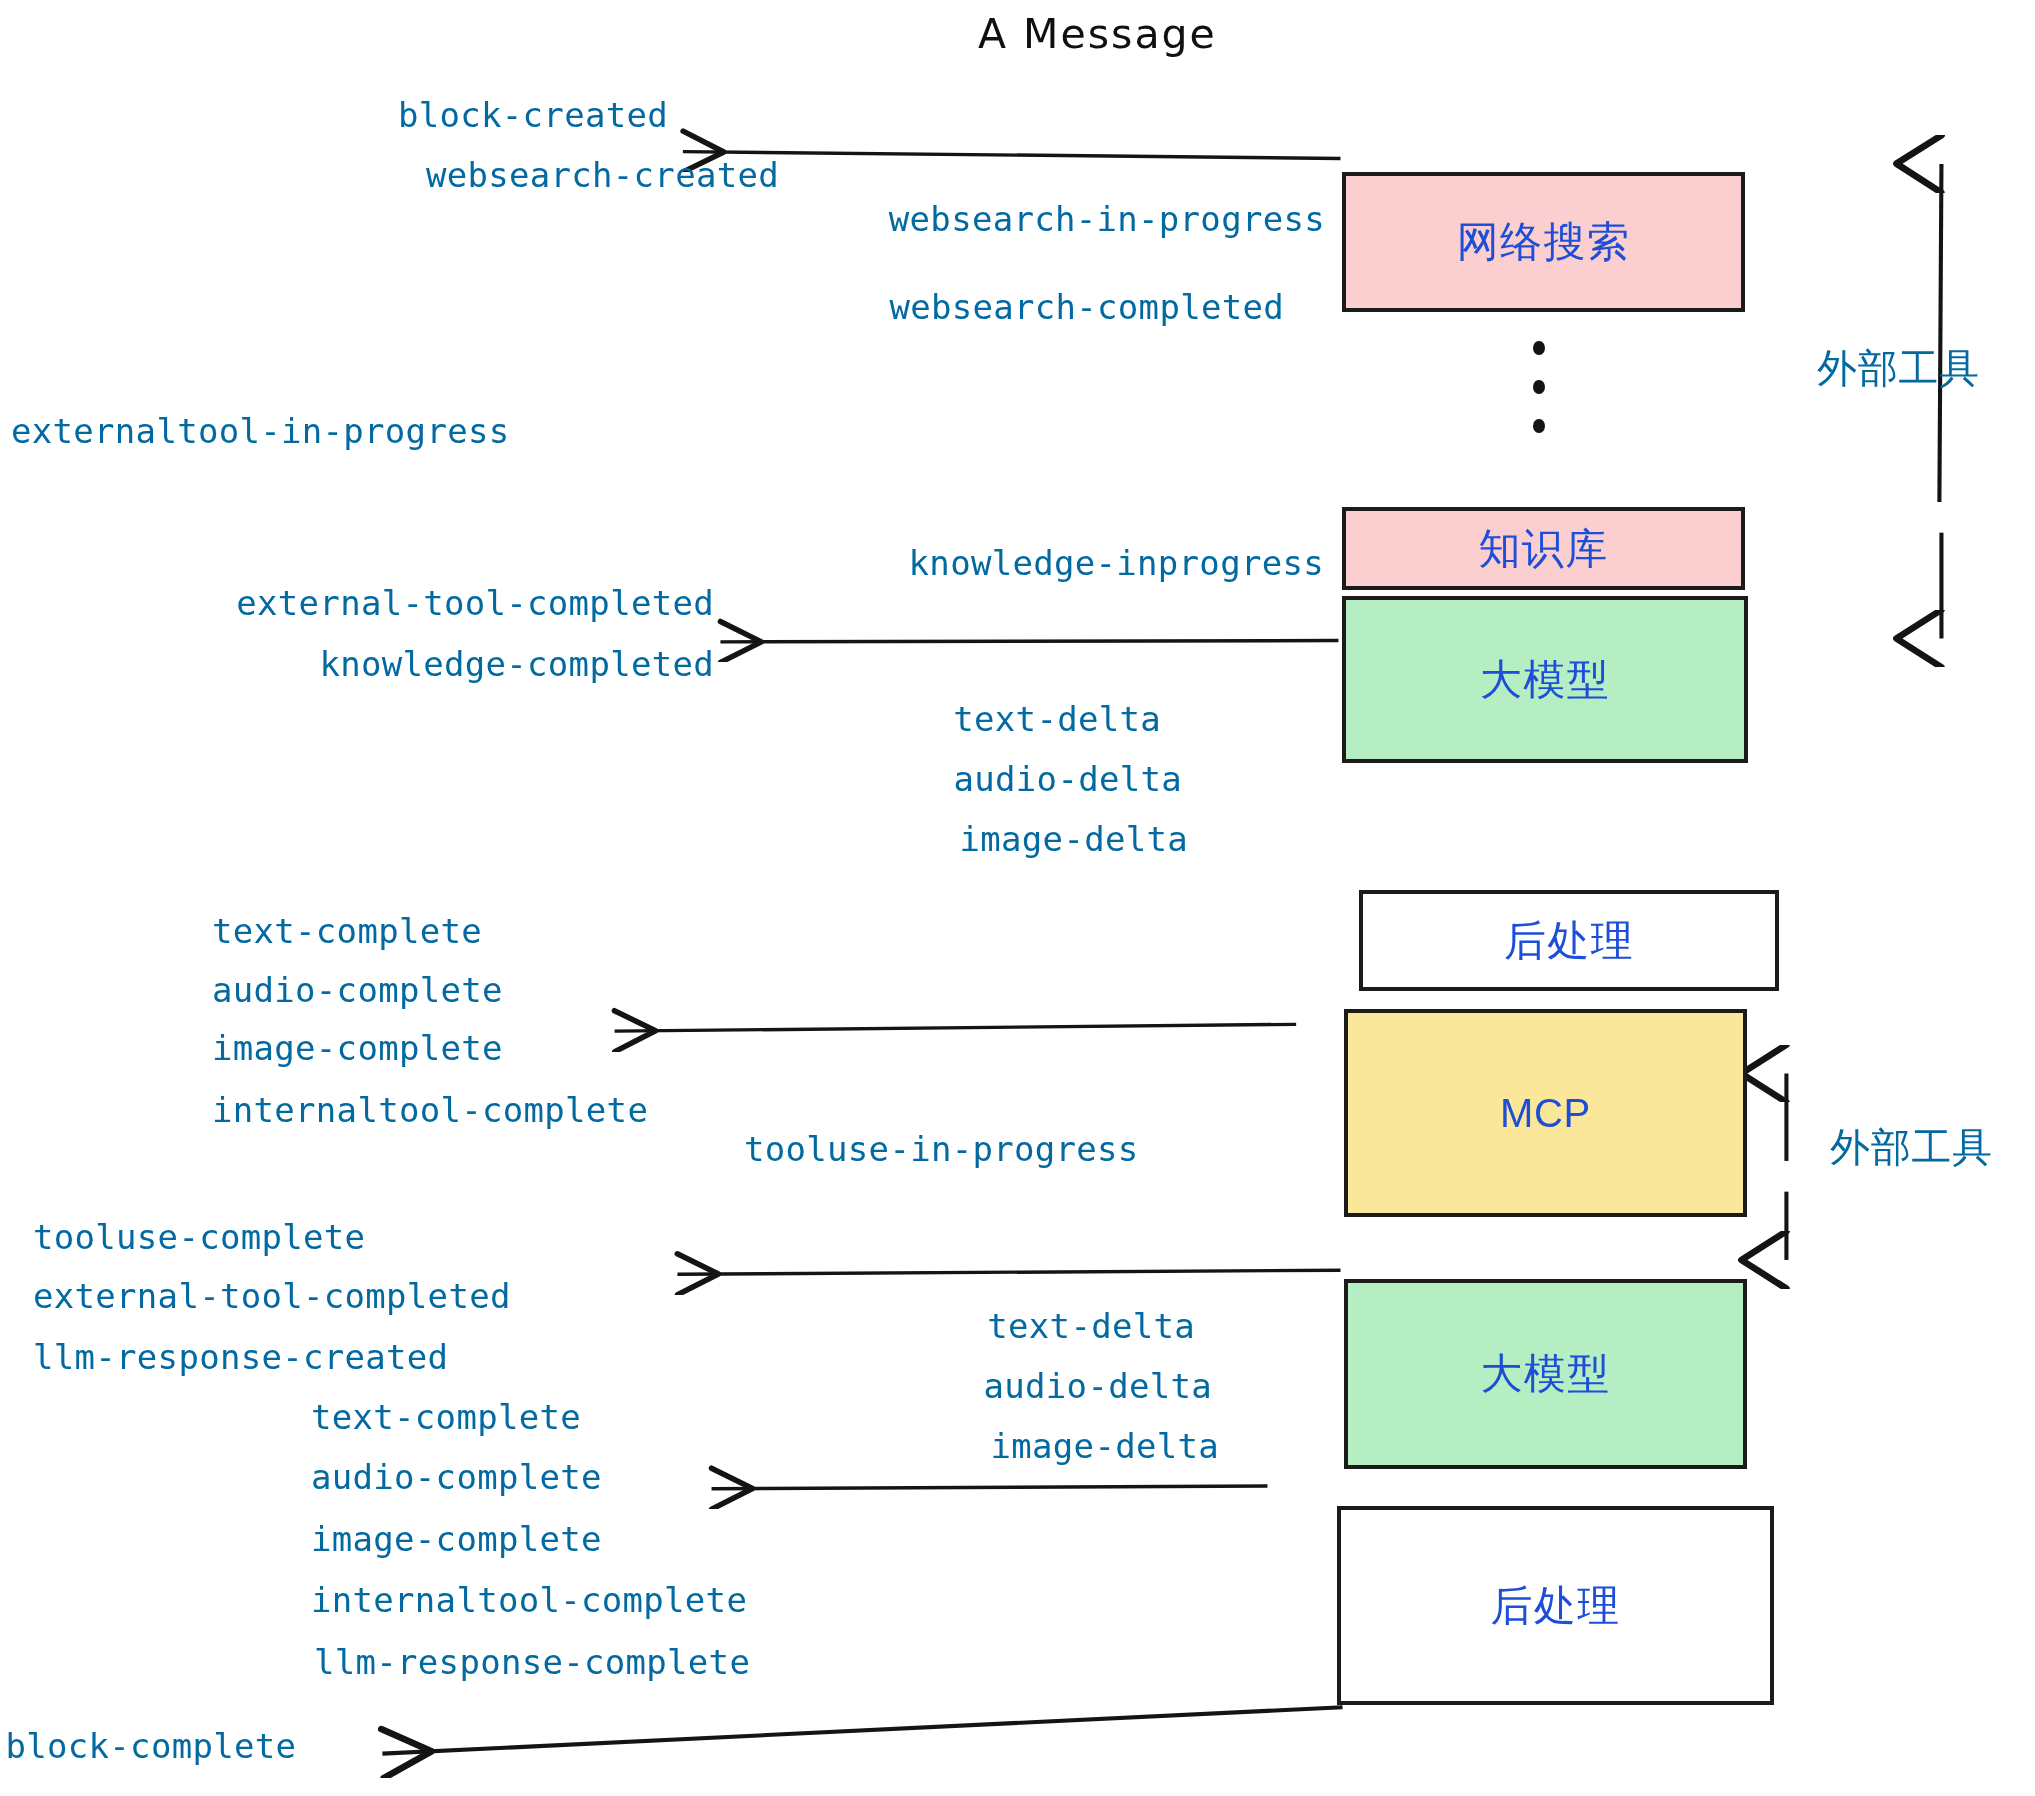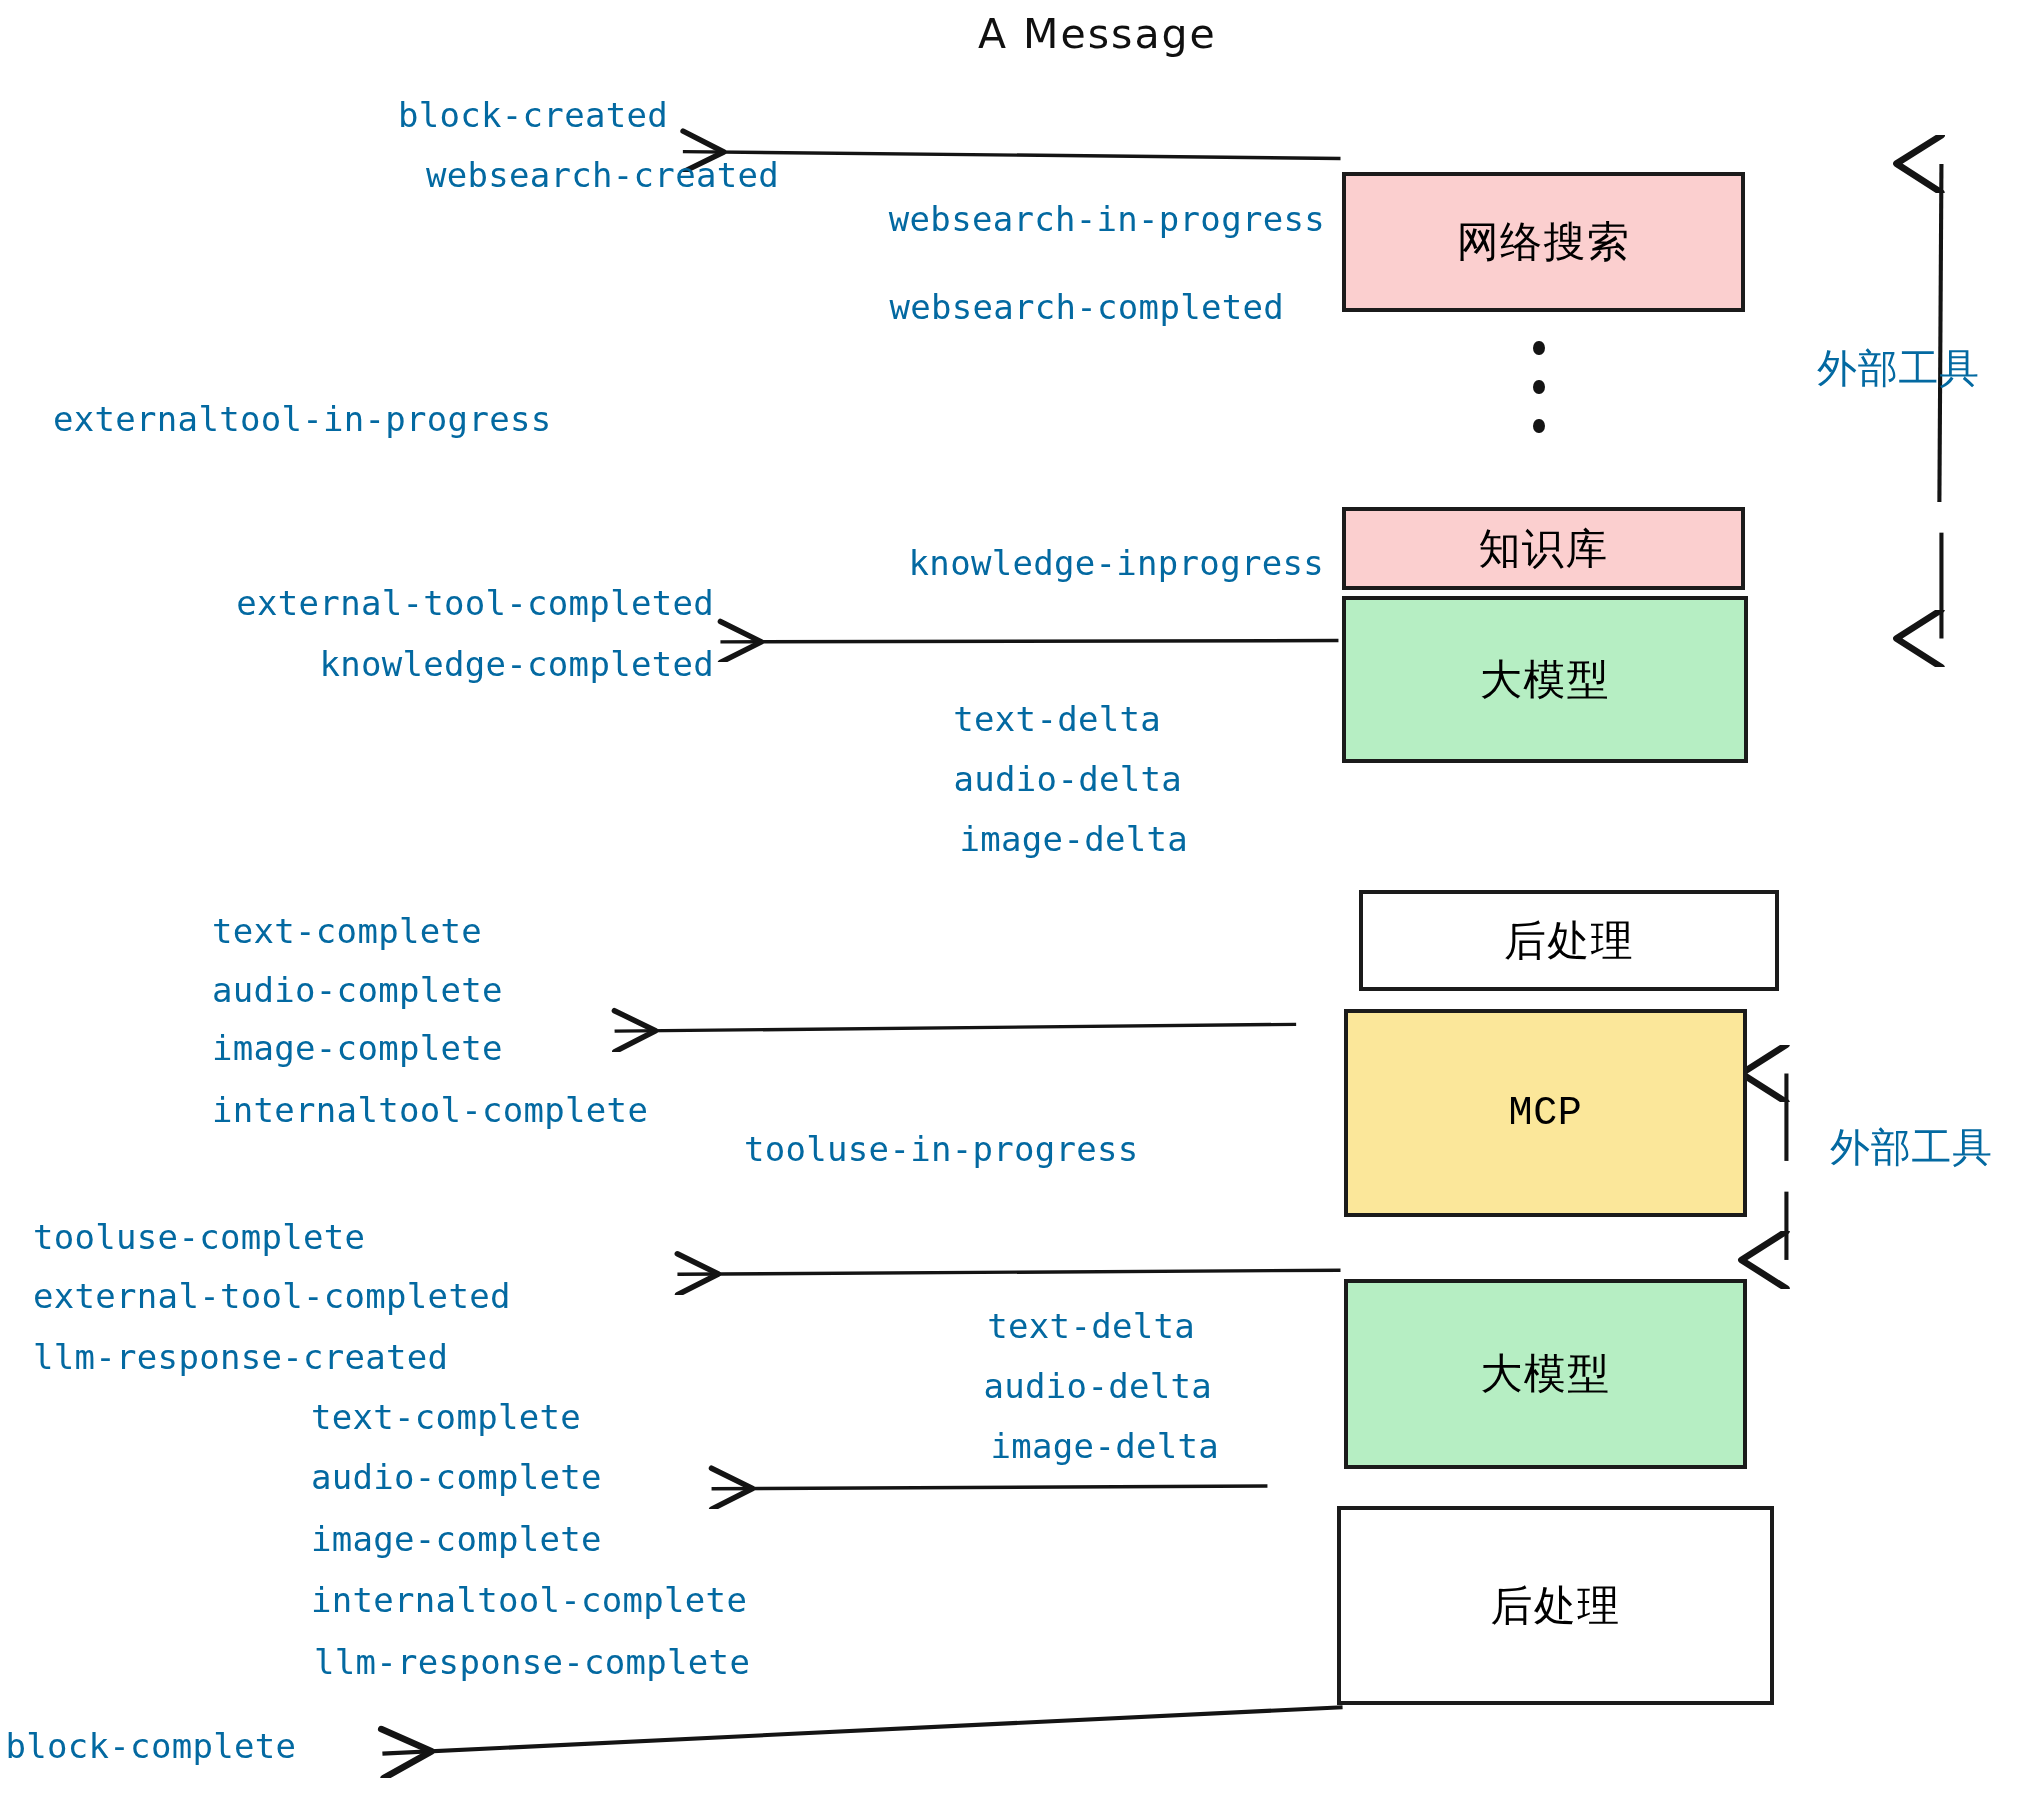"网络搜索" .node { color: #000000 -> #1d4ed8; font-family: Liberation Mono, monospace -> Liberation Sans, sans-serif }
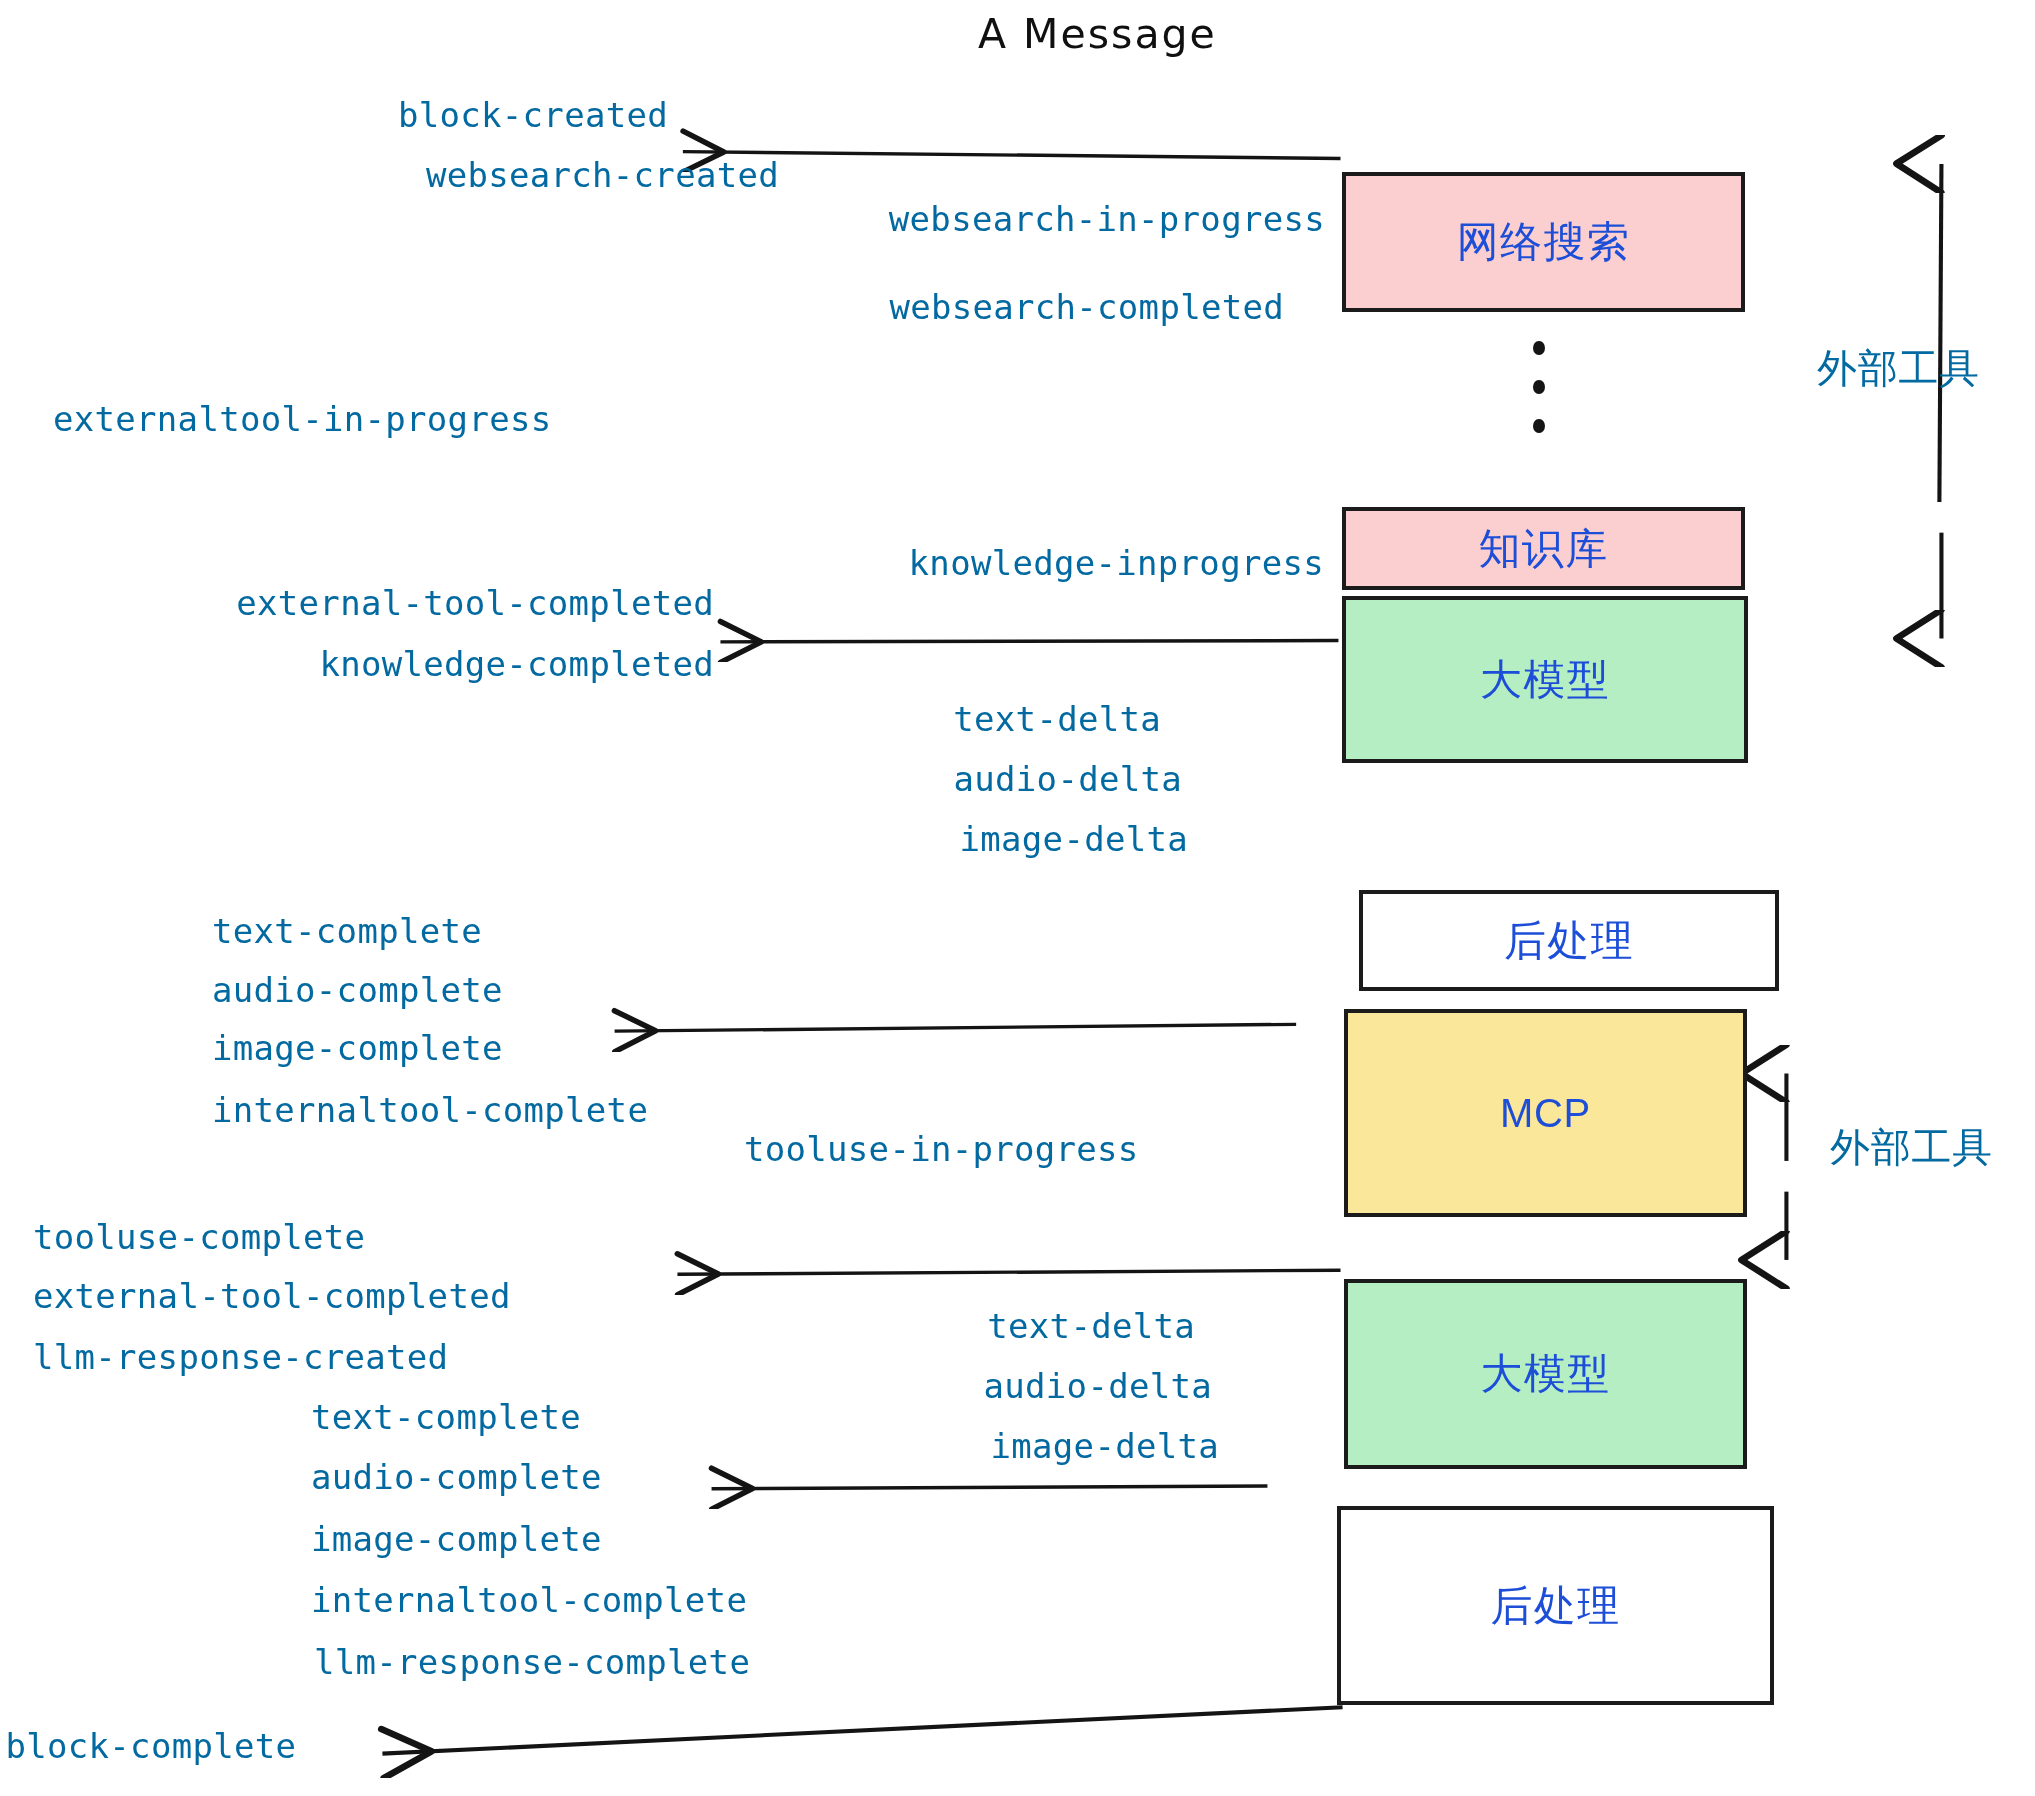"externaltool-in-progress" div.evt { margin-left: 42px -> none; top: 402px -> 414px }
